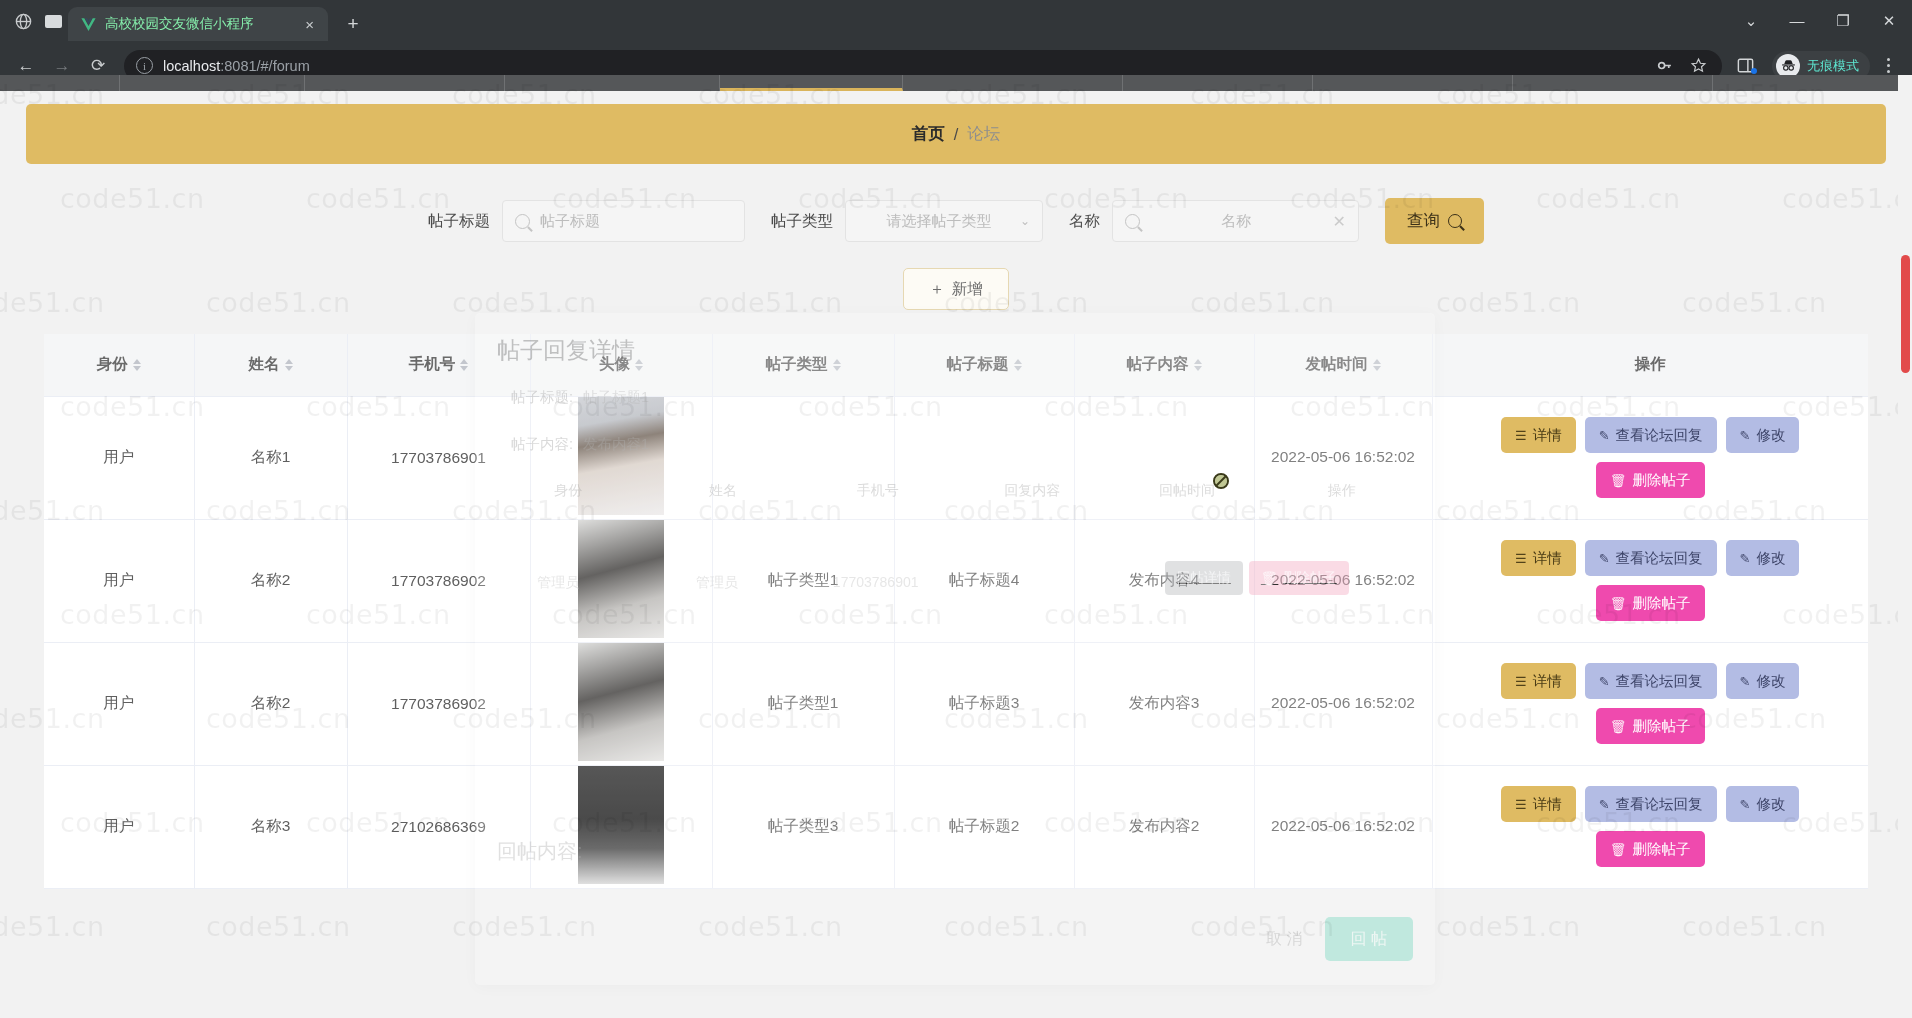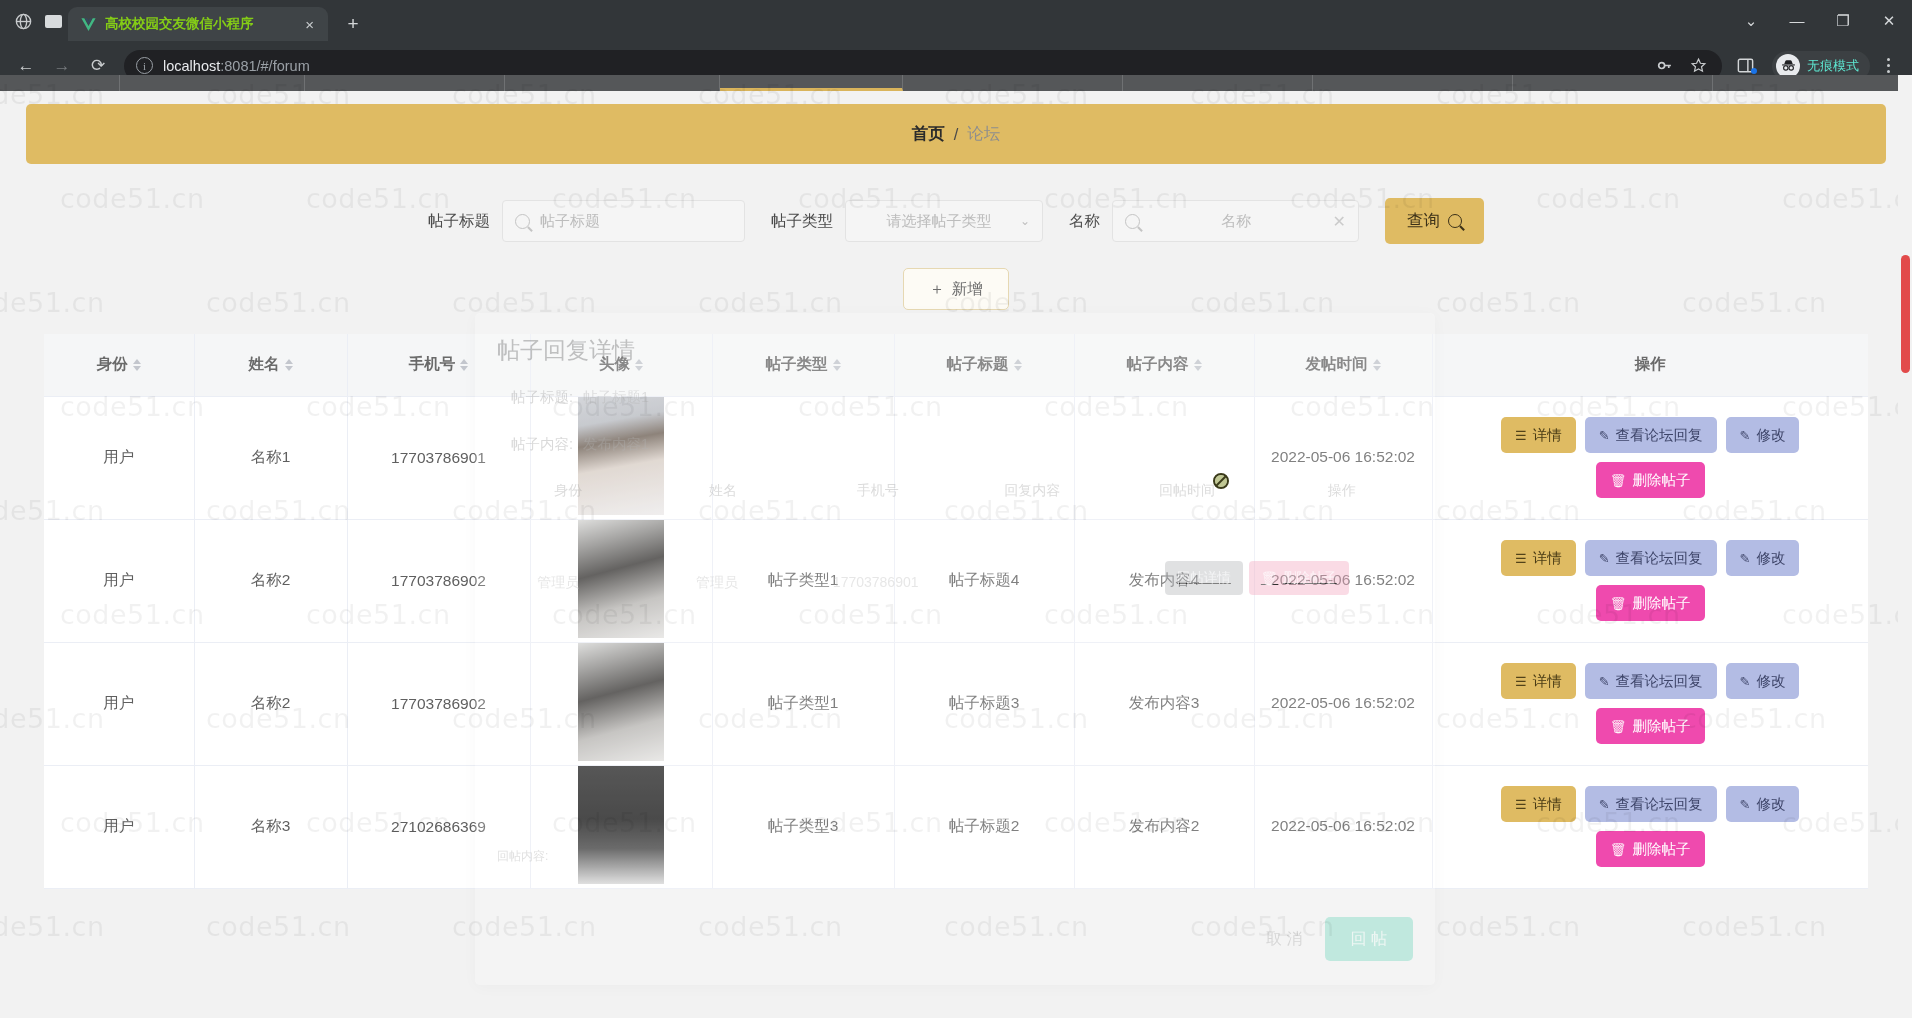"高校校园交友微信小程序" .tab-title { color: #84cc16 -> #86efac; font-weight: bold -> none }
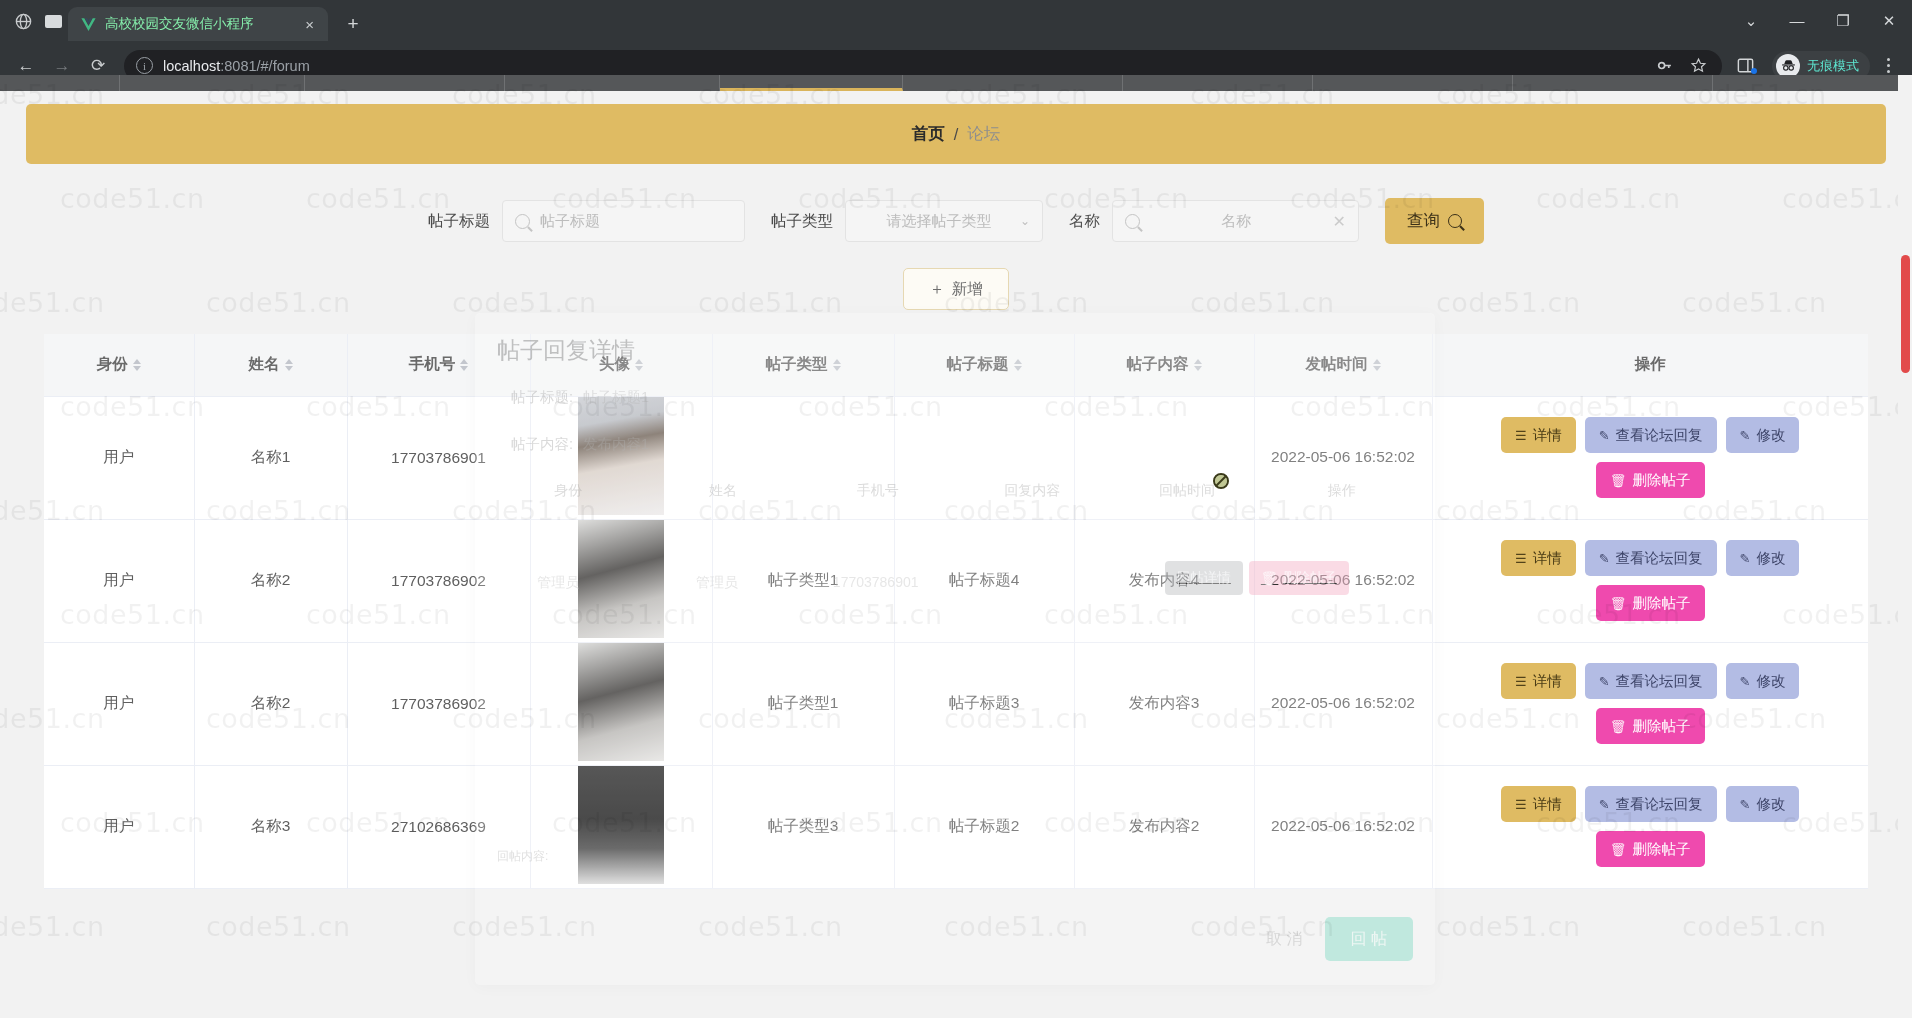"回帖内容:" div { font-size: 12px -> 20px }
